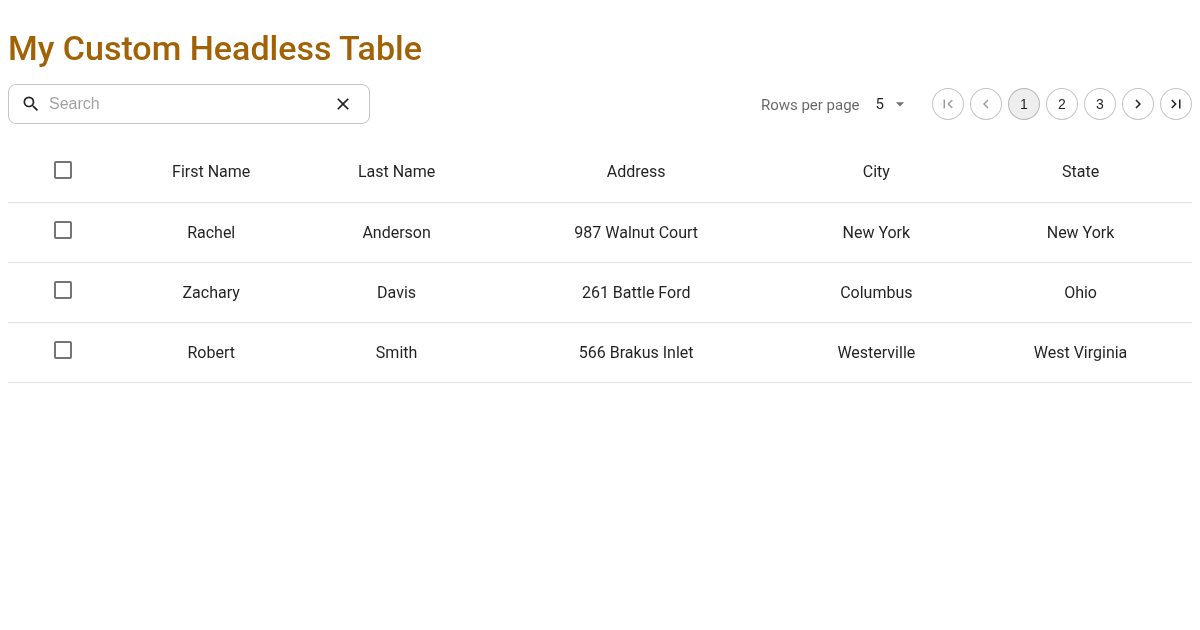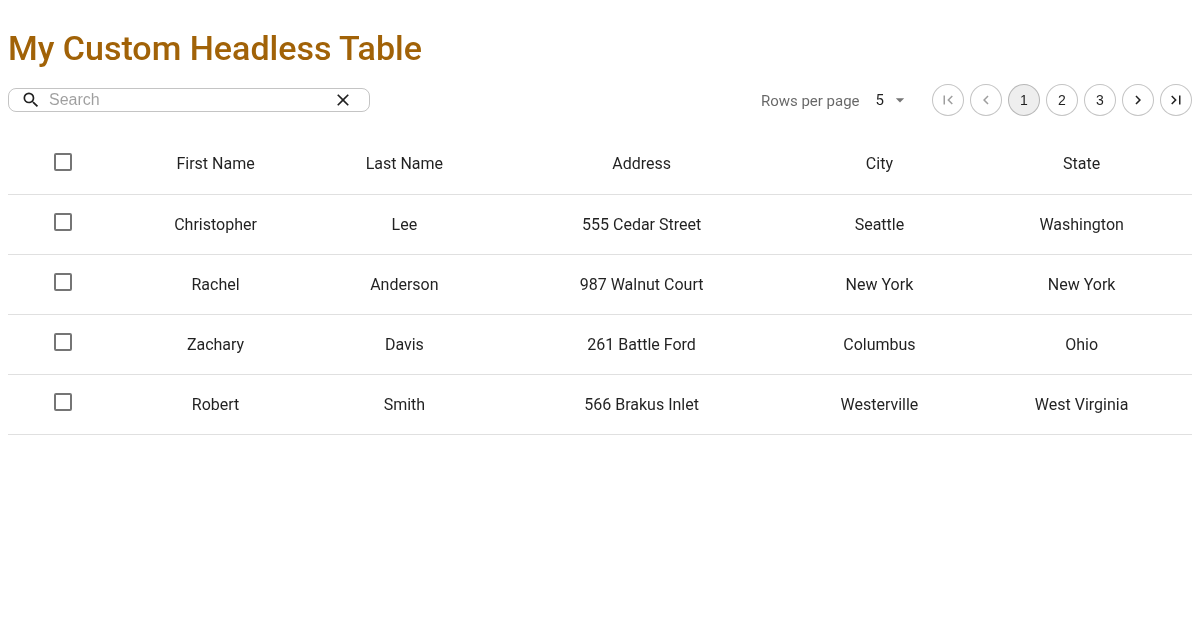"Search" .search-wrapper { height: 24px -> 40px }
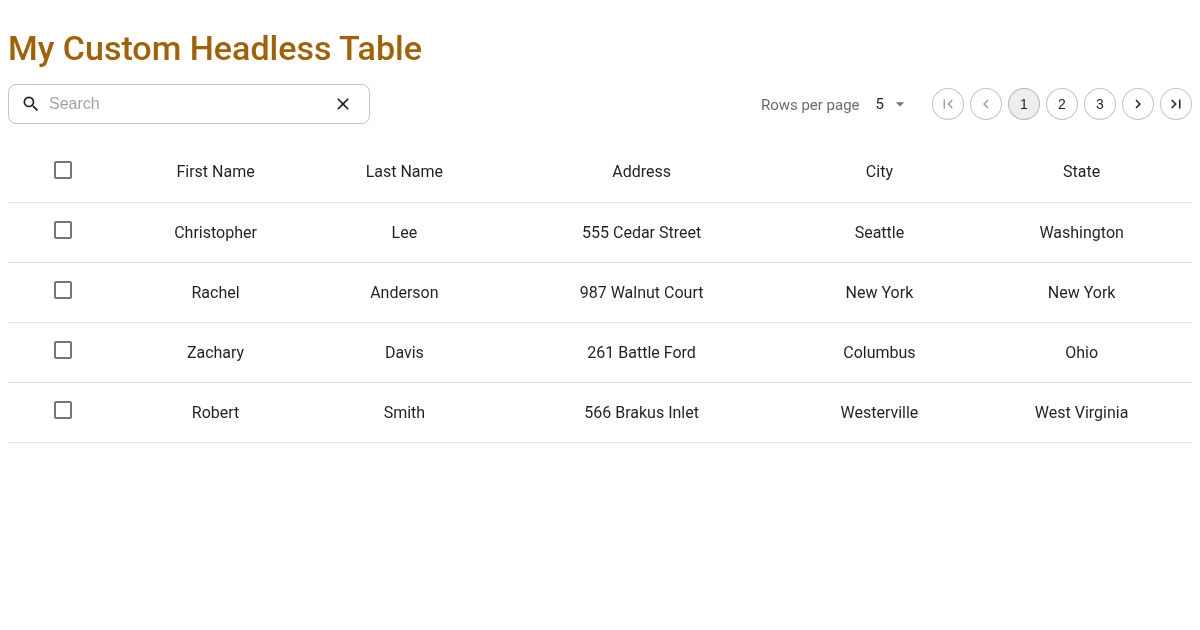"Christopher" tr { html: <tr> <td><span></span></td> <td>Christopher</td> <td>Lee</td> <td>555 Cedar Street</td> <td>Seattle</td> <td>Washington</td> </tr> -> none }
